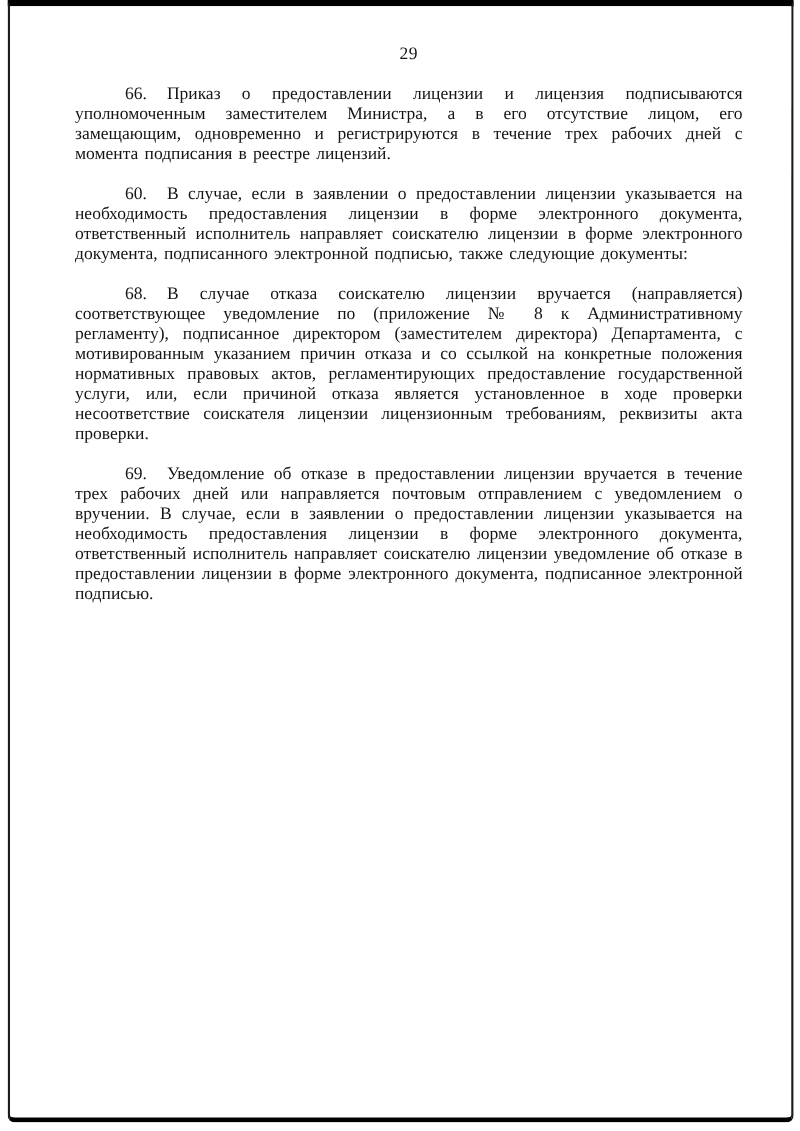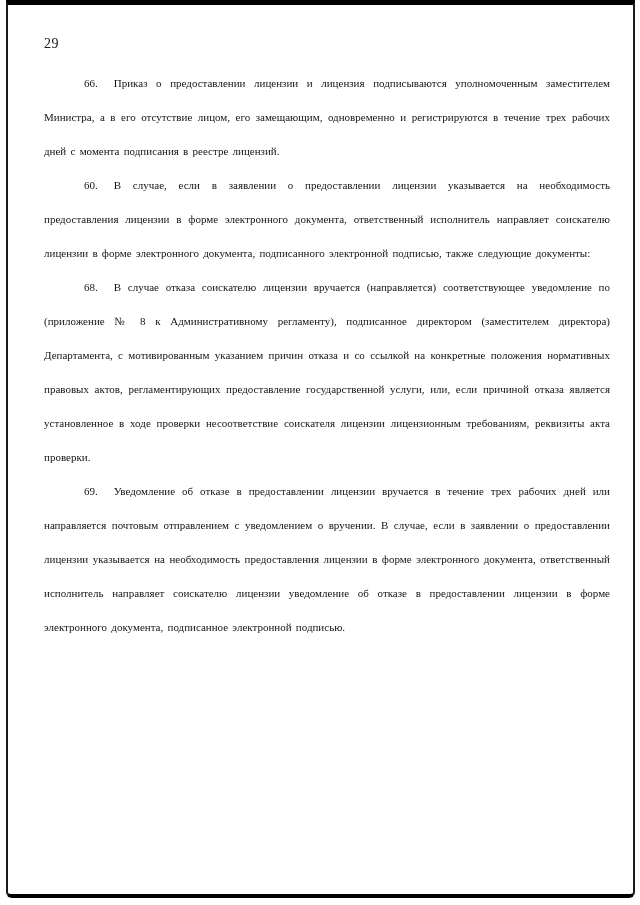"29" .page-number { text-align: left -> center }
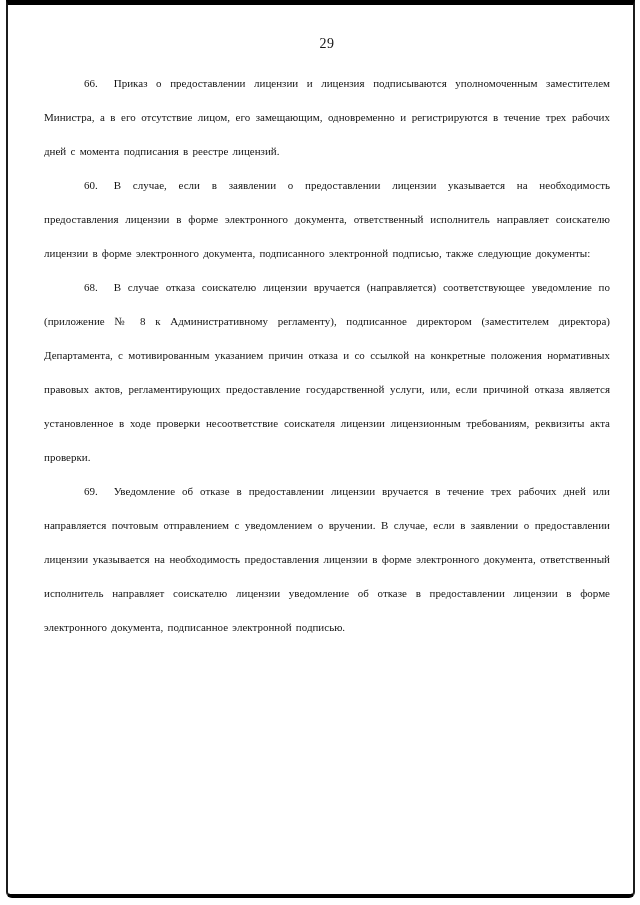"66. Приказ о предоставлении лицензии" p.para { font-size: 11px -> 14px; line-height: 34px -> 16px; margin: 0 -> 16px }
